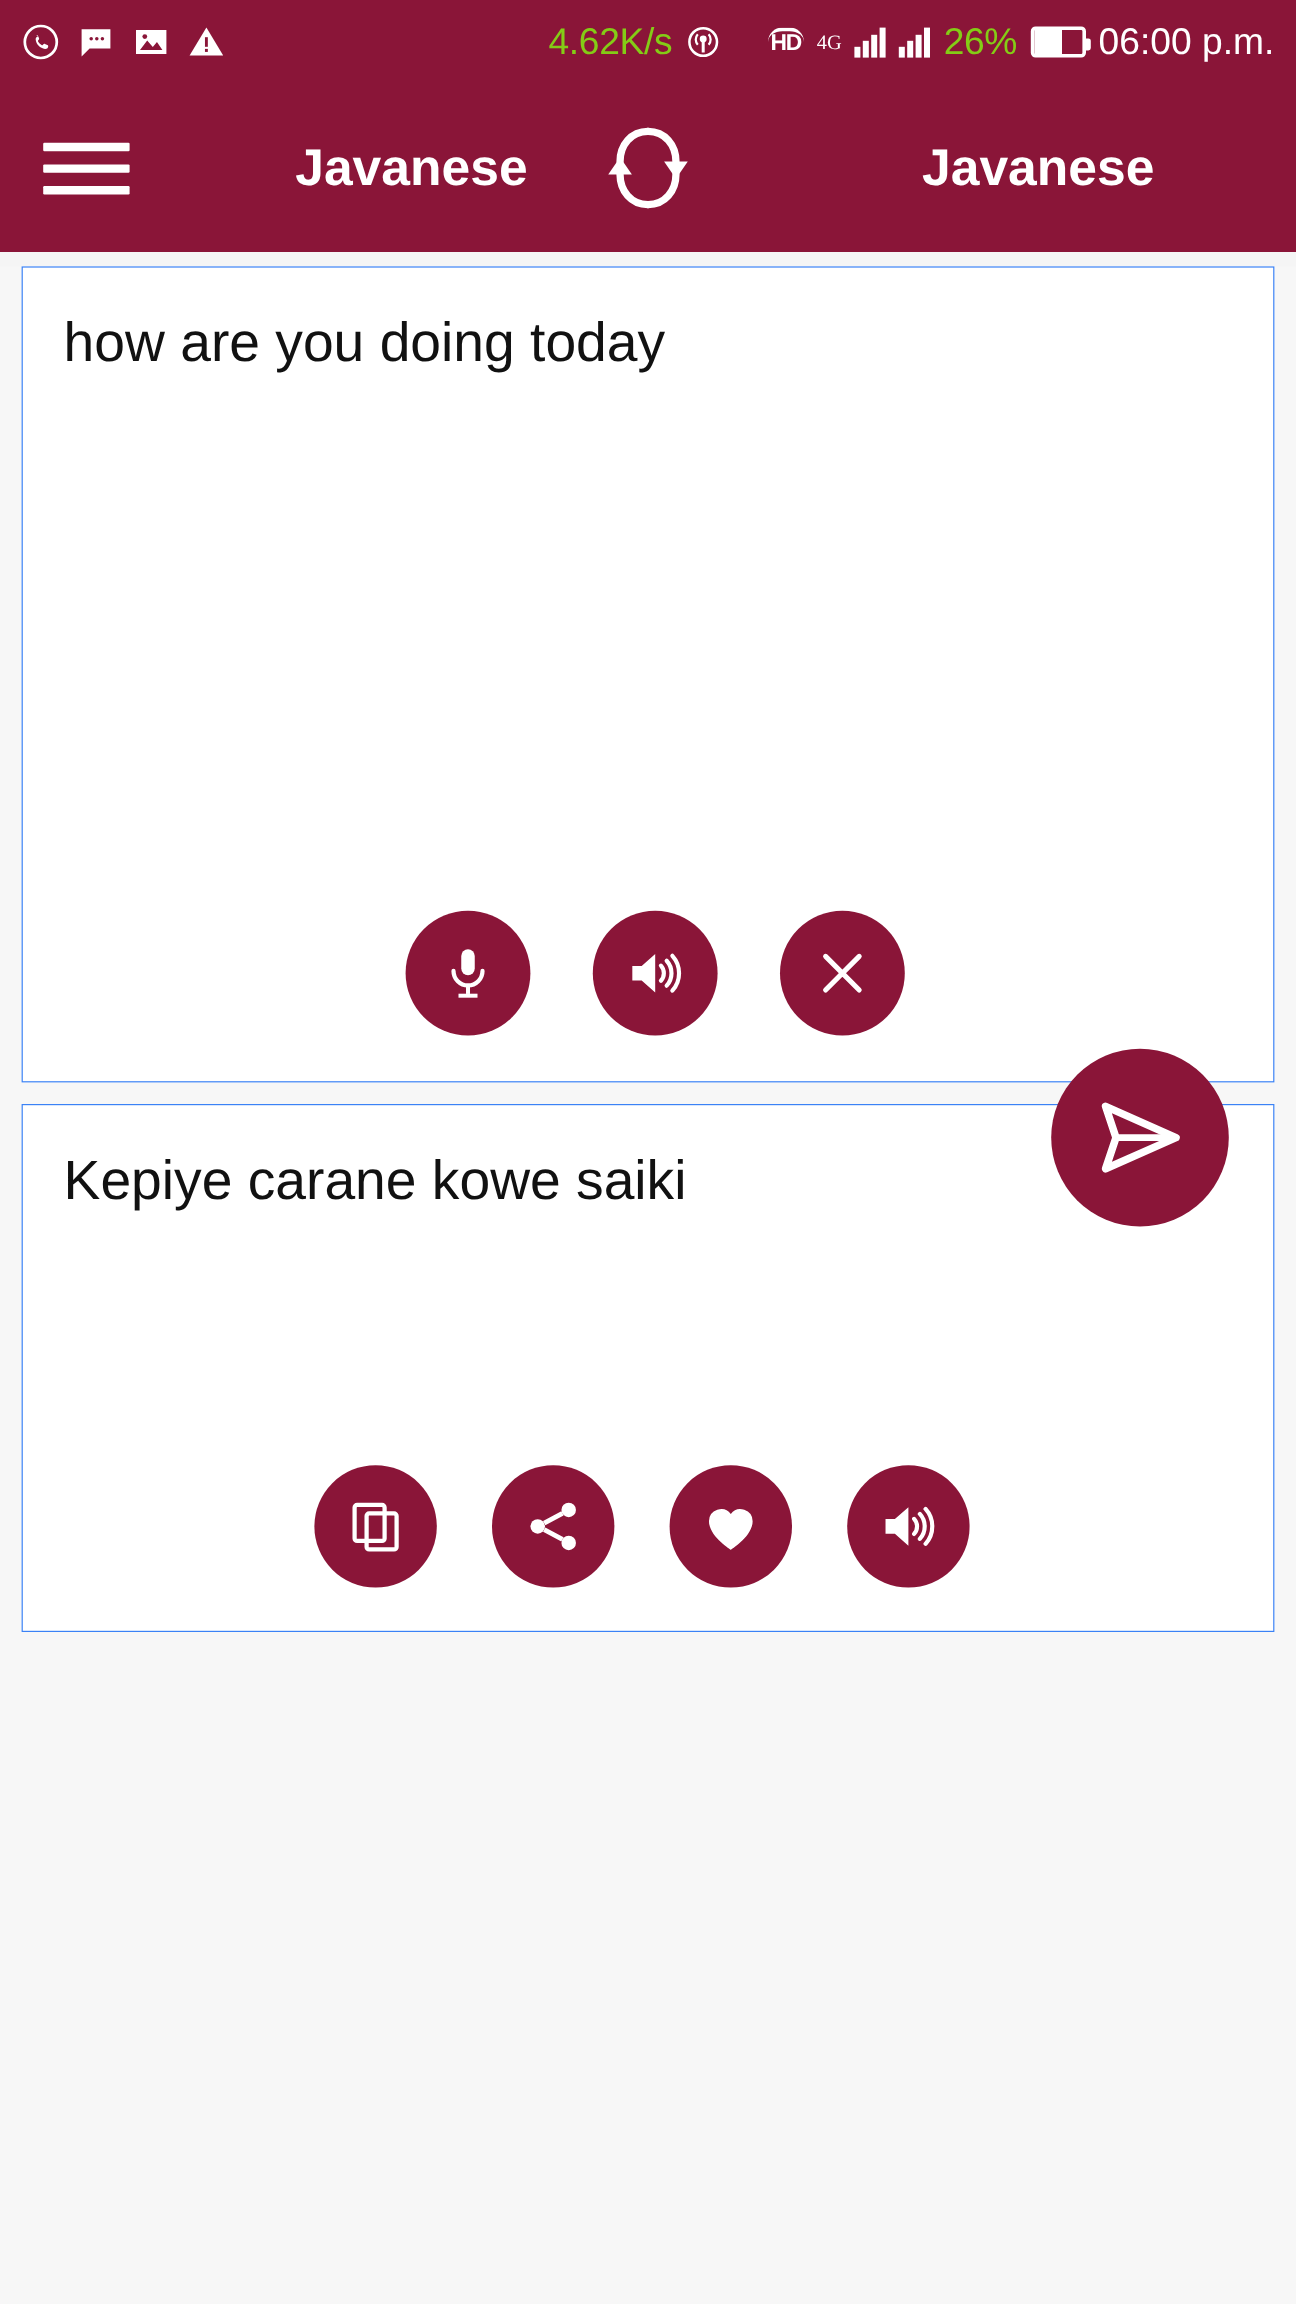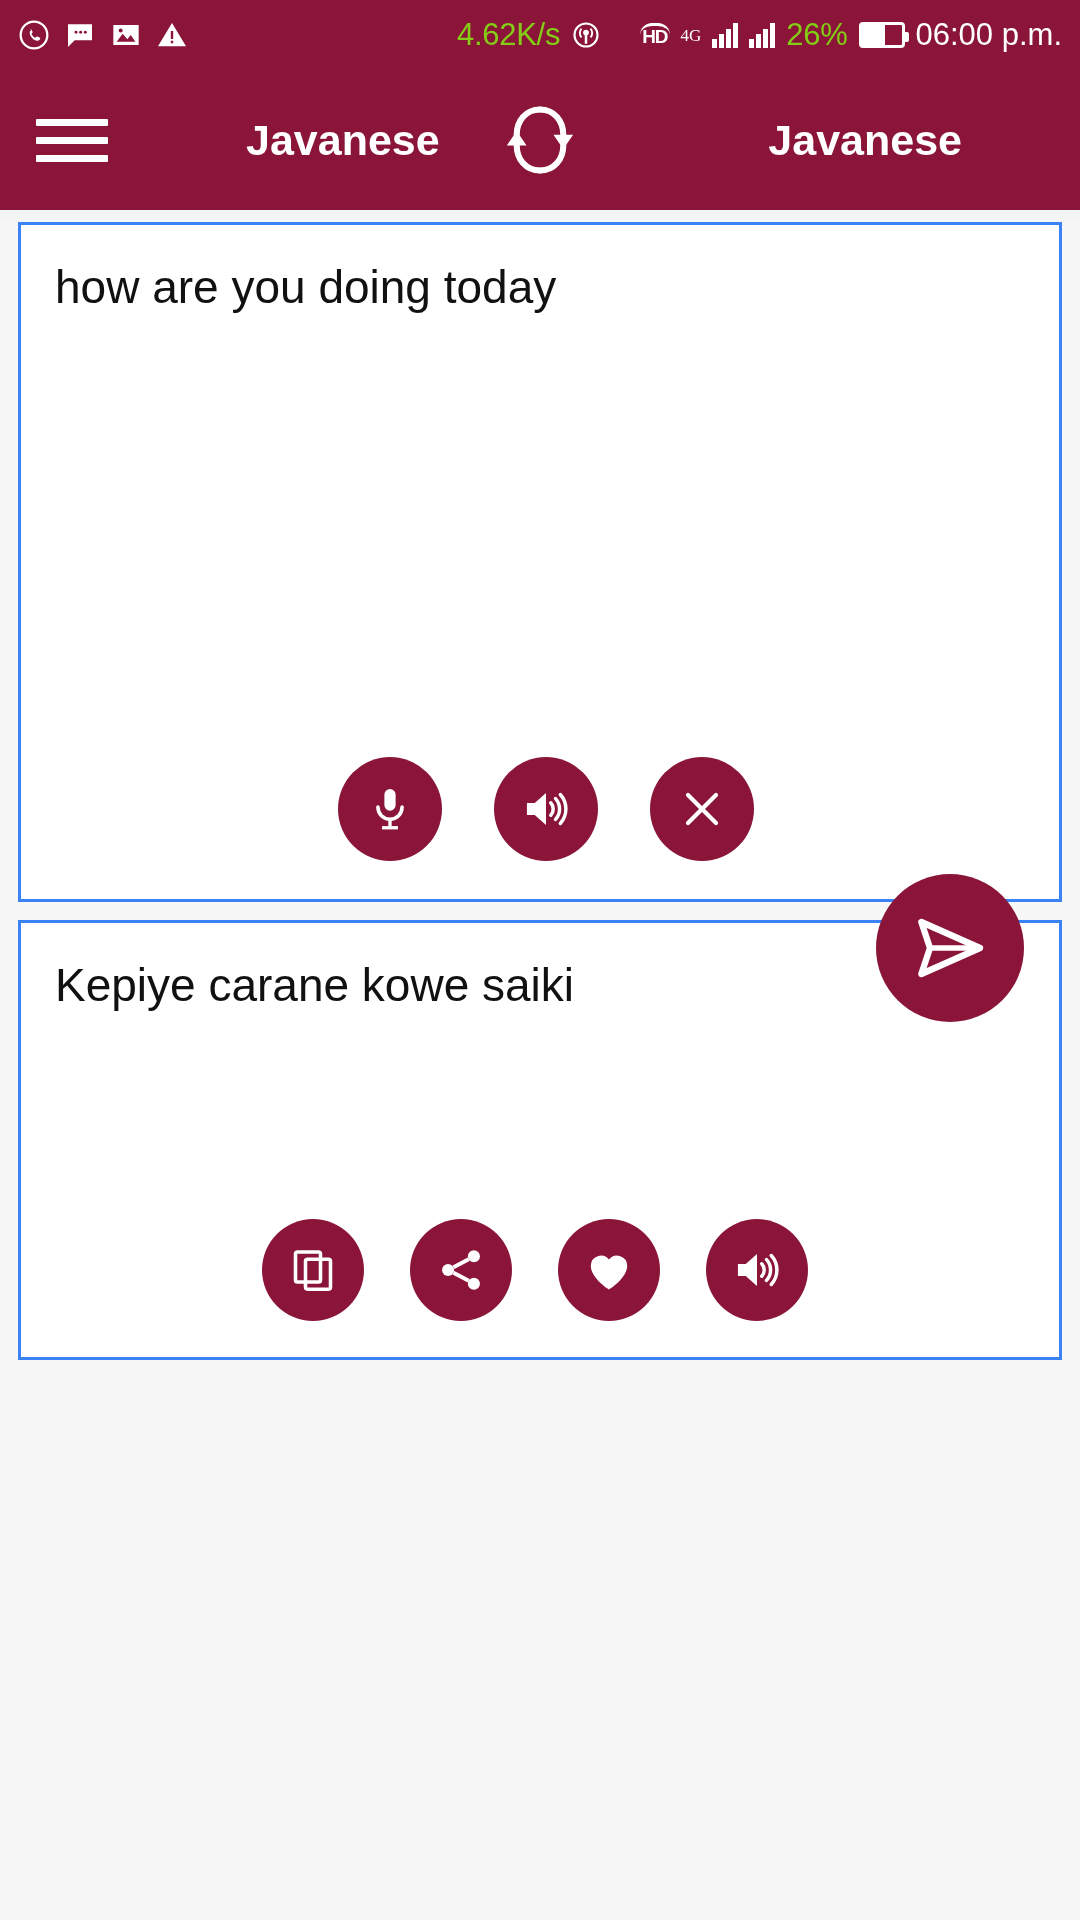"how are you doing today" .card { border: 3px solid #3b82f6 -> 1px solid #3b82f6 }
